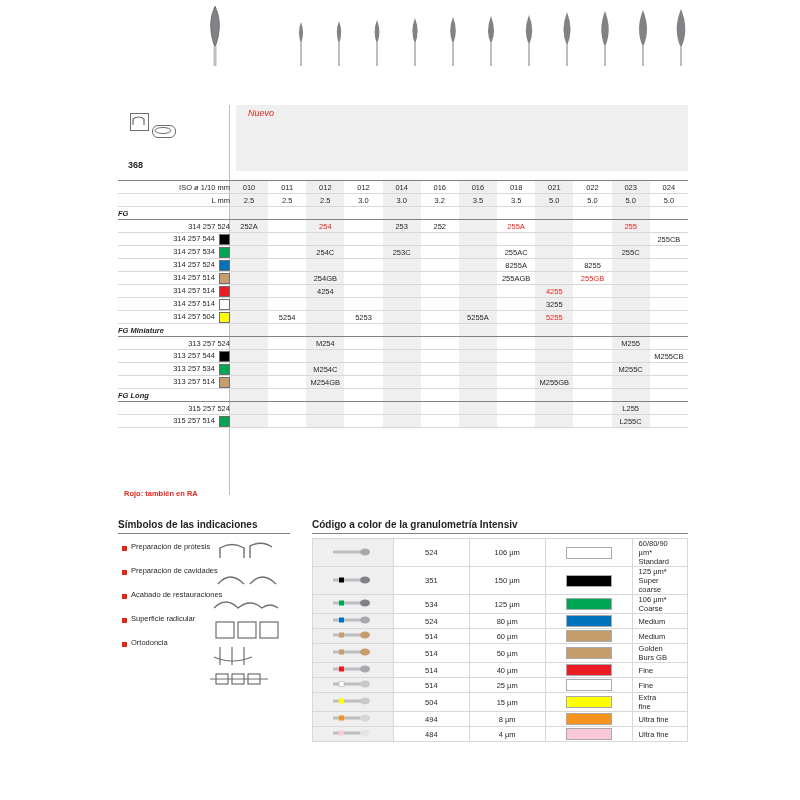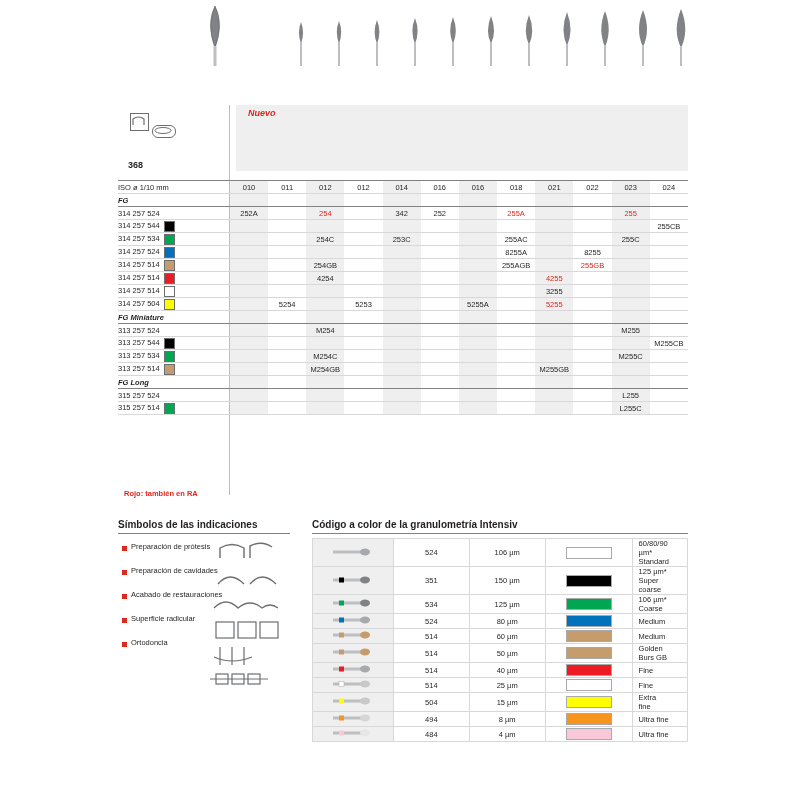"Nuevo" .nuevo { font-weight: bold -> normal }
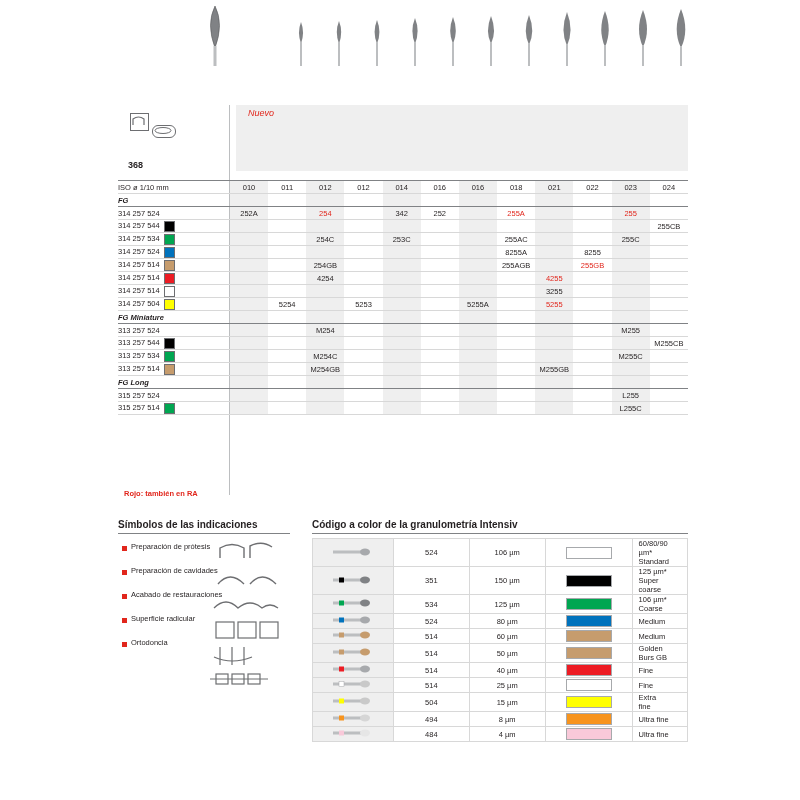"ISO ø 1/10 mm" .lbl { text-align: none -> right }
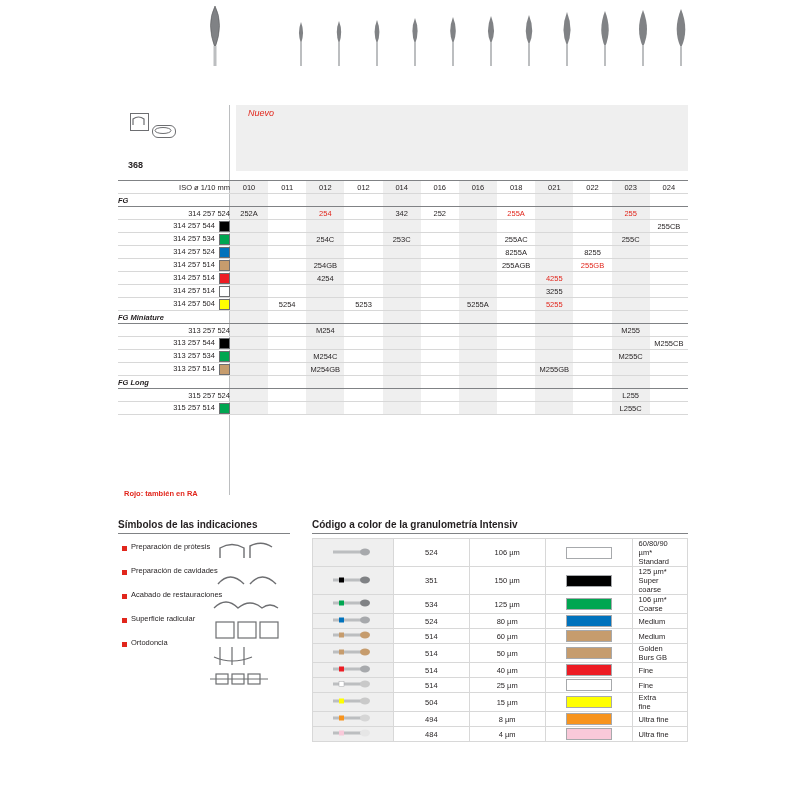"L mm" tr.line { html: none -> <tr> <td>L mm</td> <td>2.5</td> <td>2.5</td> <td>2.5</td> <td>3.0</td> <td>3.0</td> <td>3.2</td> <td>3.5</td> <td>3.5</td> <td>5.0</td> <td>5.0</td> <td>5.0</td> <td>5.0</td> </tr> }
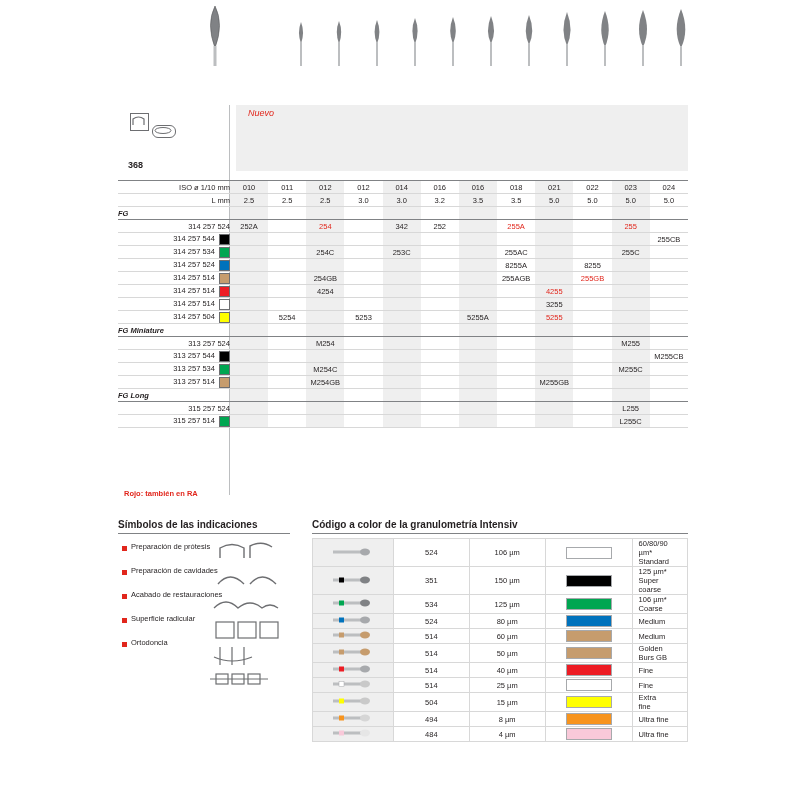"342" td.cell { text: 342 -> 253 }
